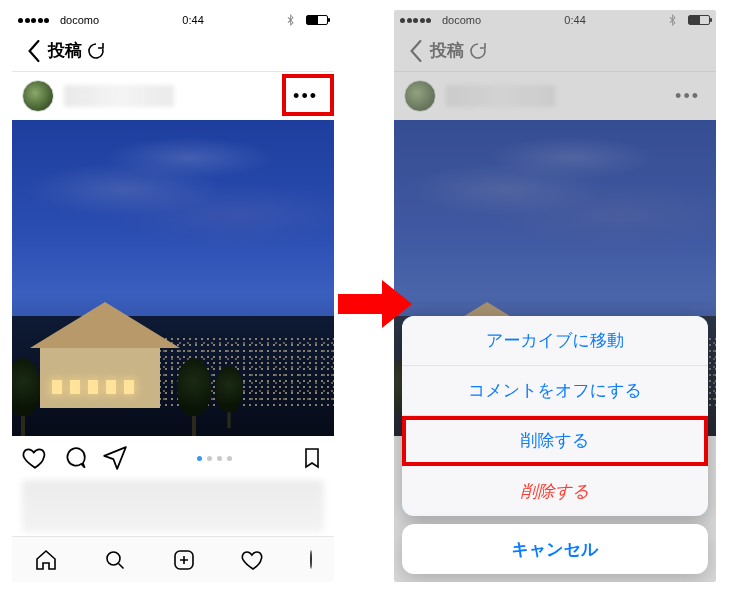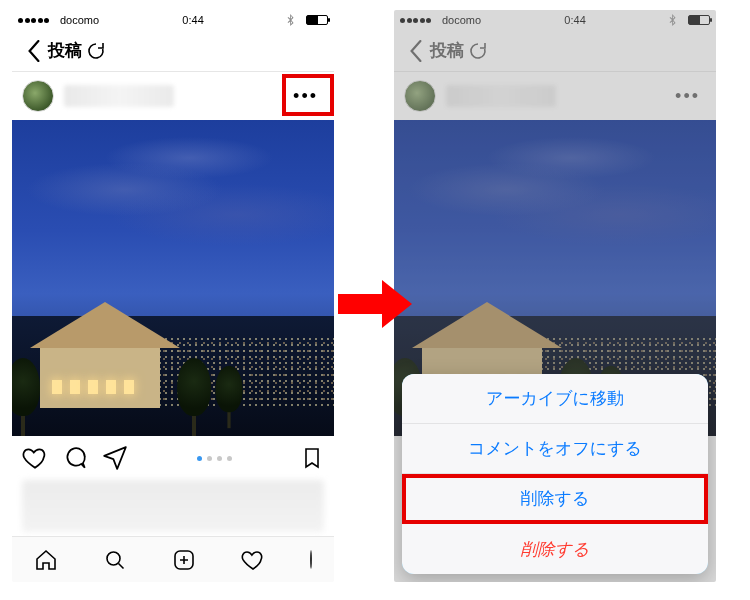"キャンセル" div.cancel { html: none -> <div>キャンセル</div> }
